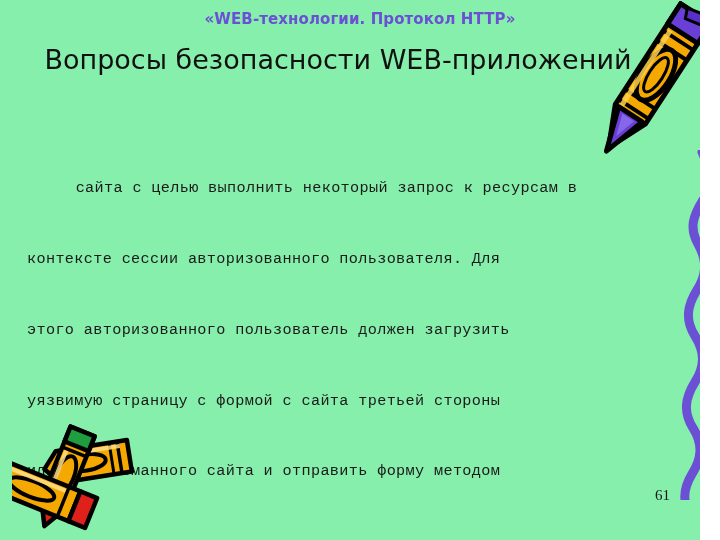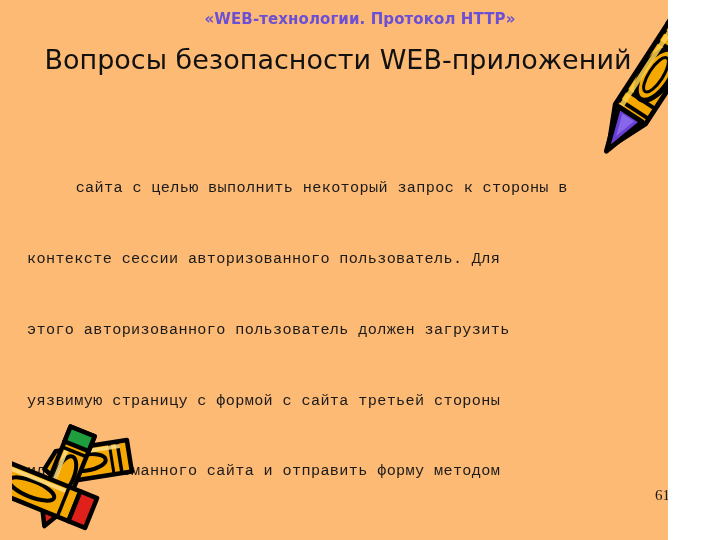"«WEB-технологии. Протокол HTTP»" #slide { background: #fdba74 -> #86efac; padding-left: none -> 32px }
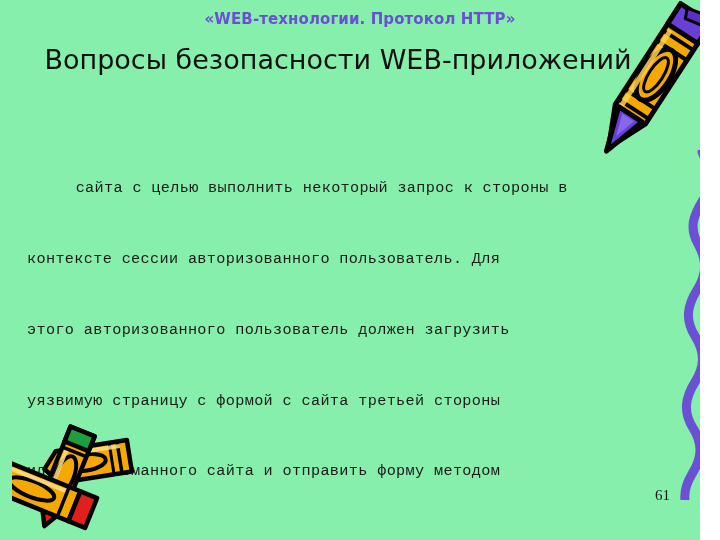"сайта с целью выполнить некоторый" span.ln { text: стороны -> ресурсам }
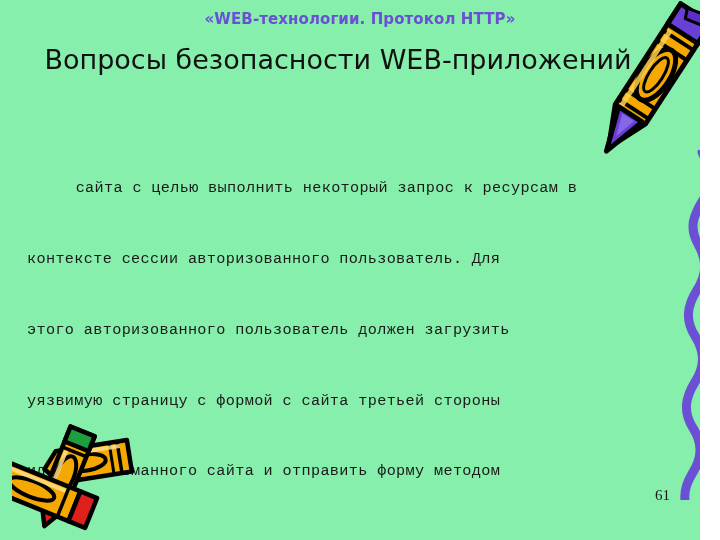"контексте сессии авторизованного" span.ln { text: пользователь -> пользователя }
